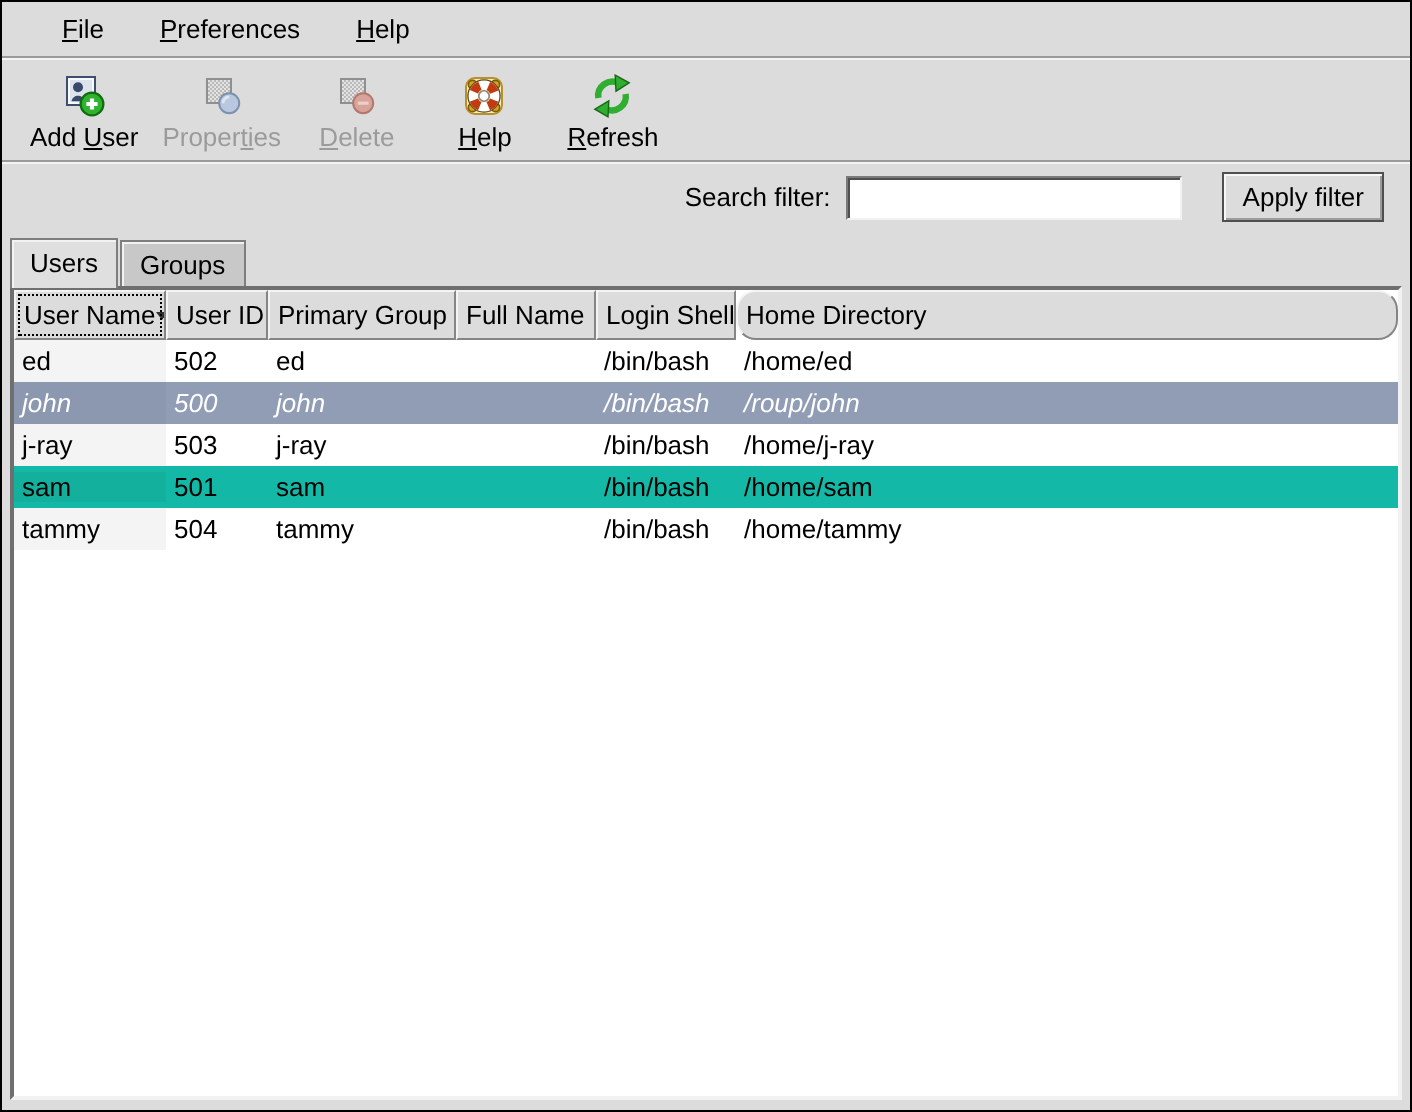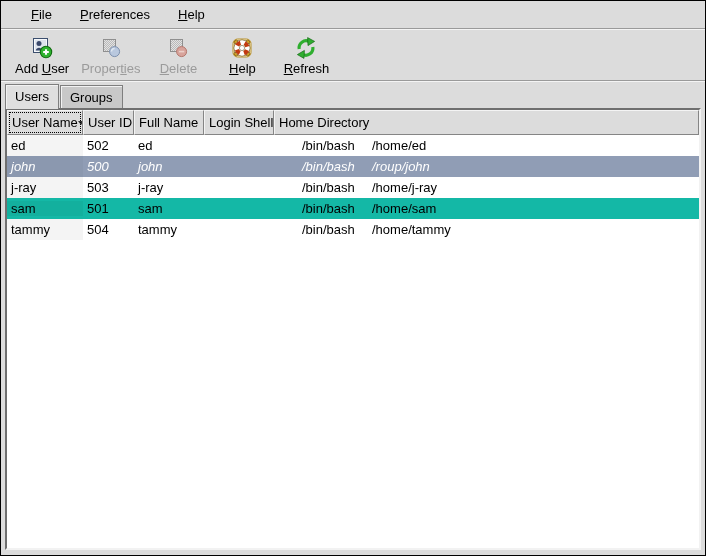"Search filter:" div.filter-row { html: none -> <div> <span>Search filter:</span> <input> <button>Apply filter</button> </div> }
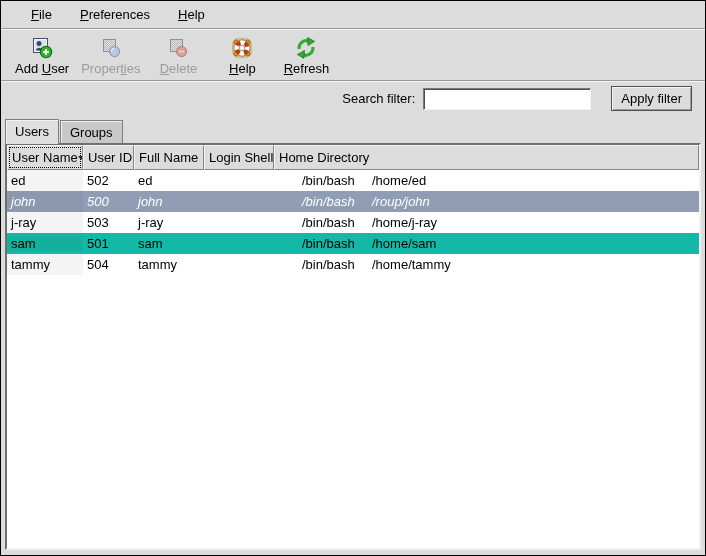"Primary Group" div.th { html: none -> <div> <span>Primary Group</span> </div> }
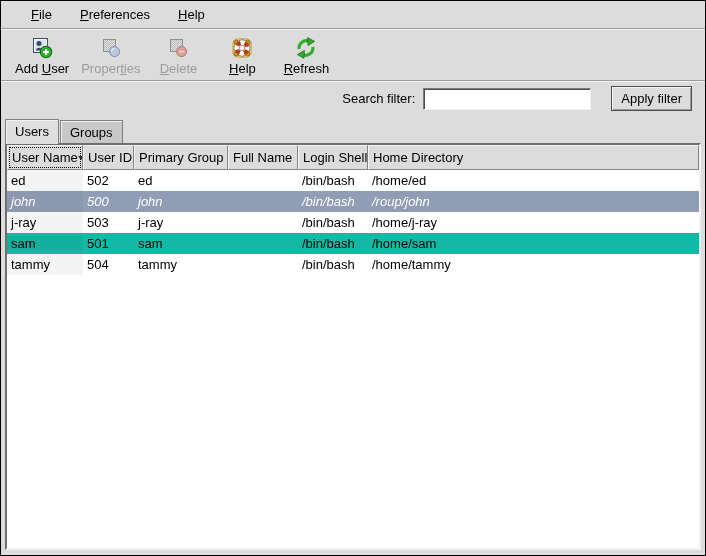"Home Directory" .c5 { border-radius: none -> 10px }
